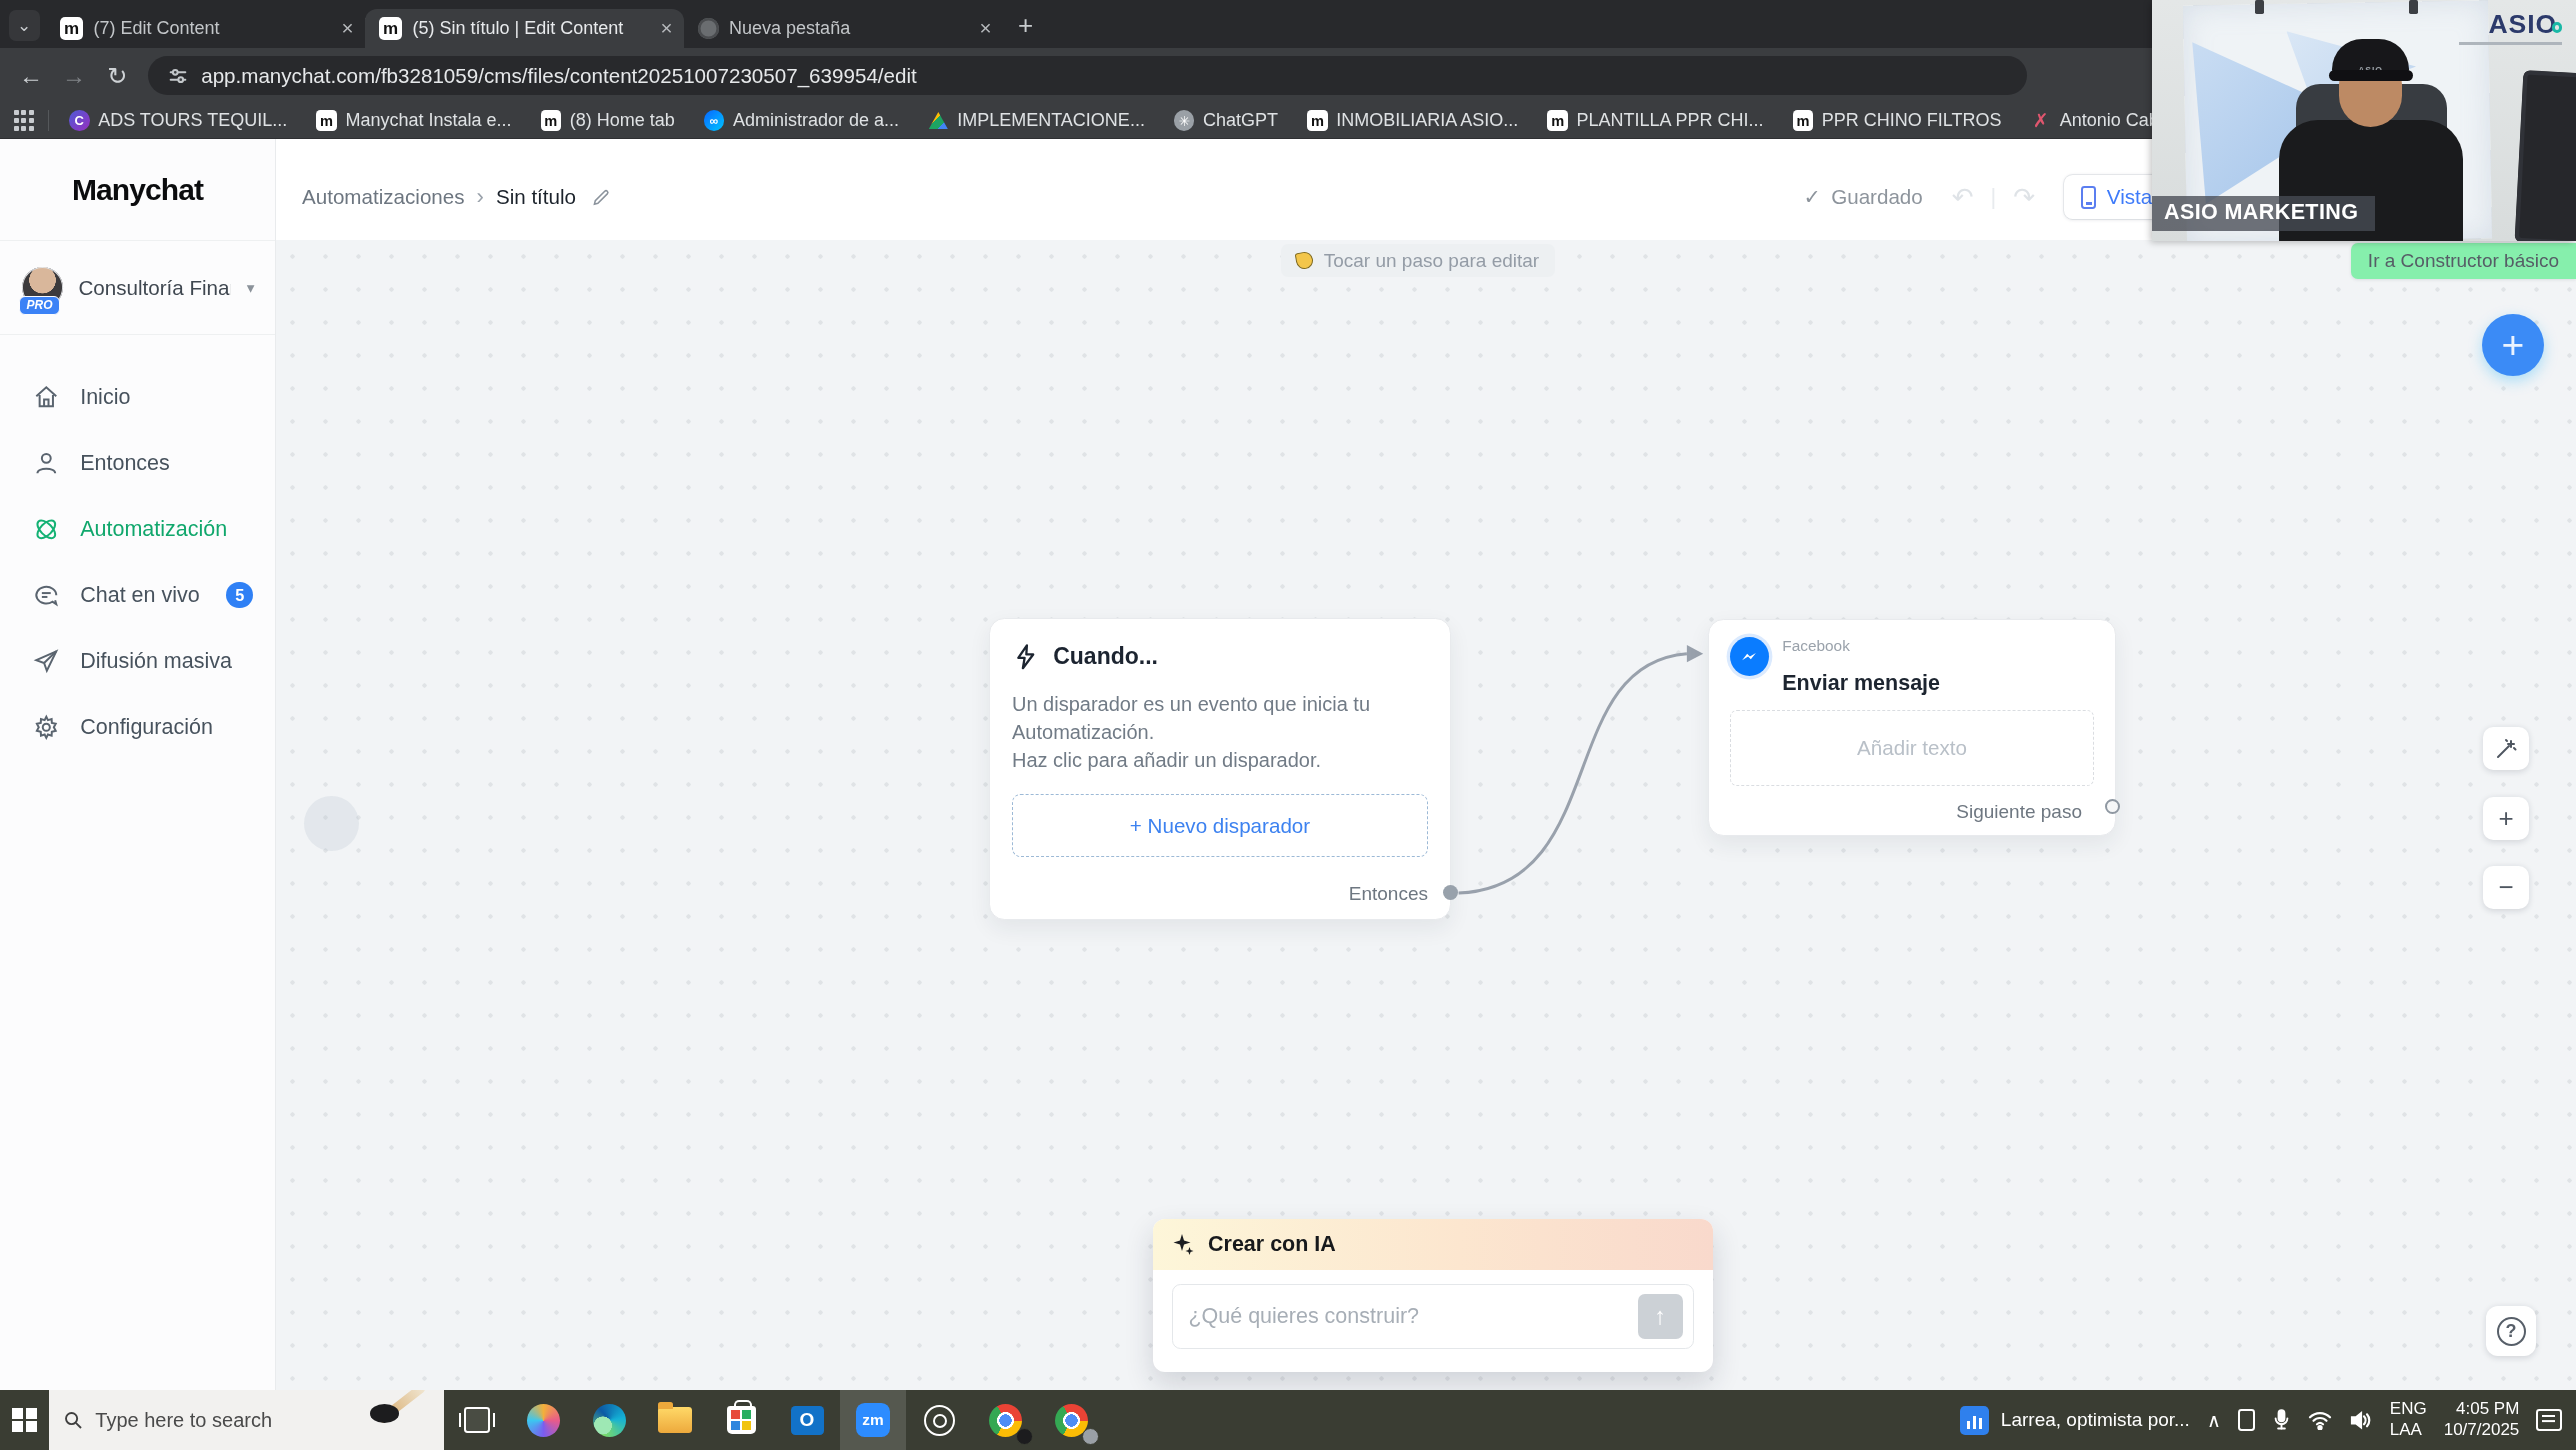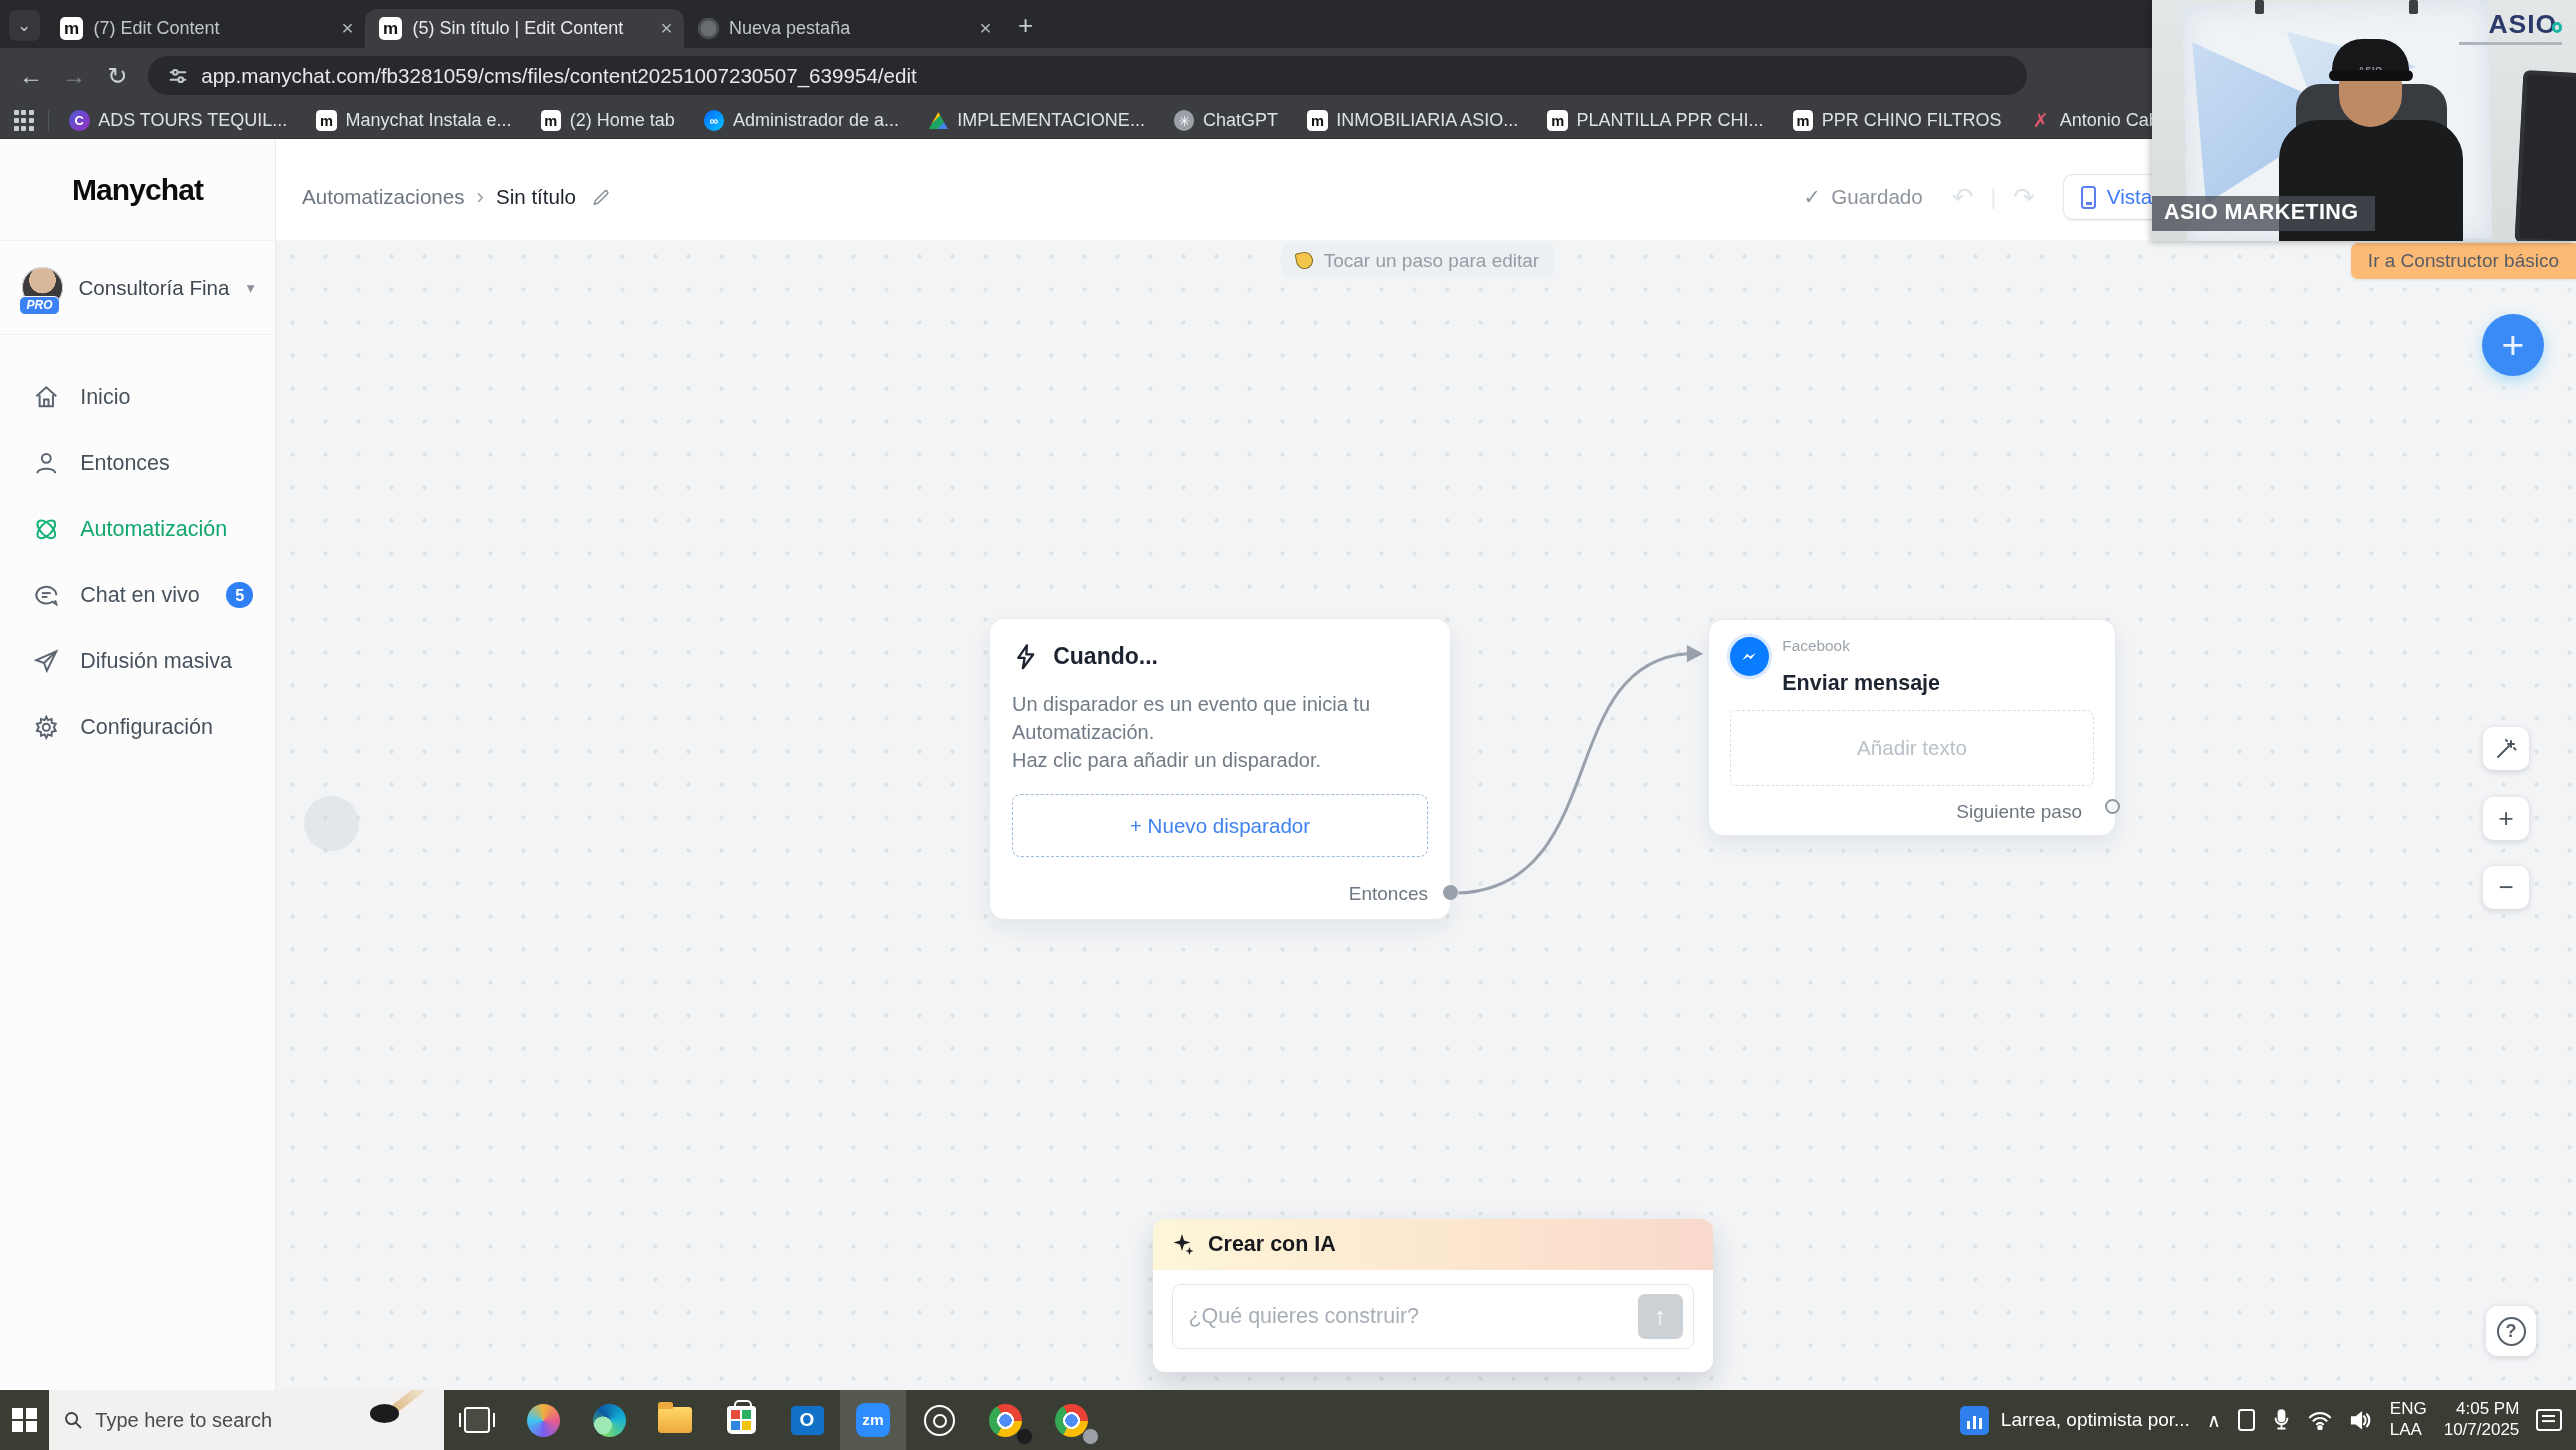"(2) Home tab" span { text: 2 -> 8 }
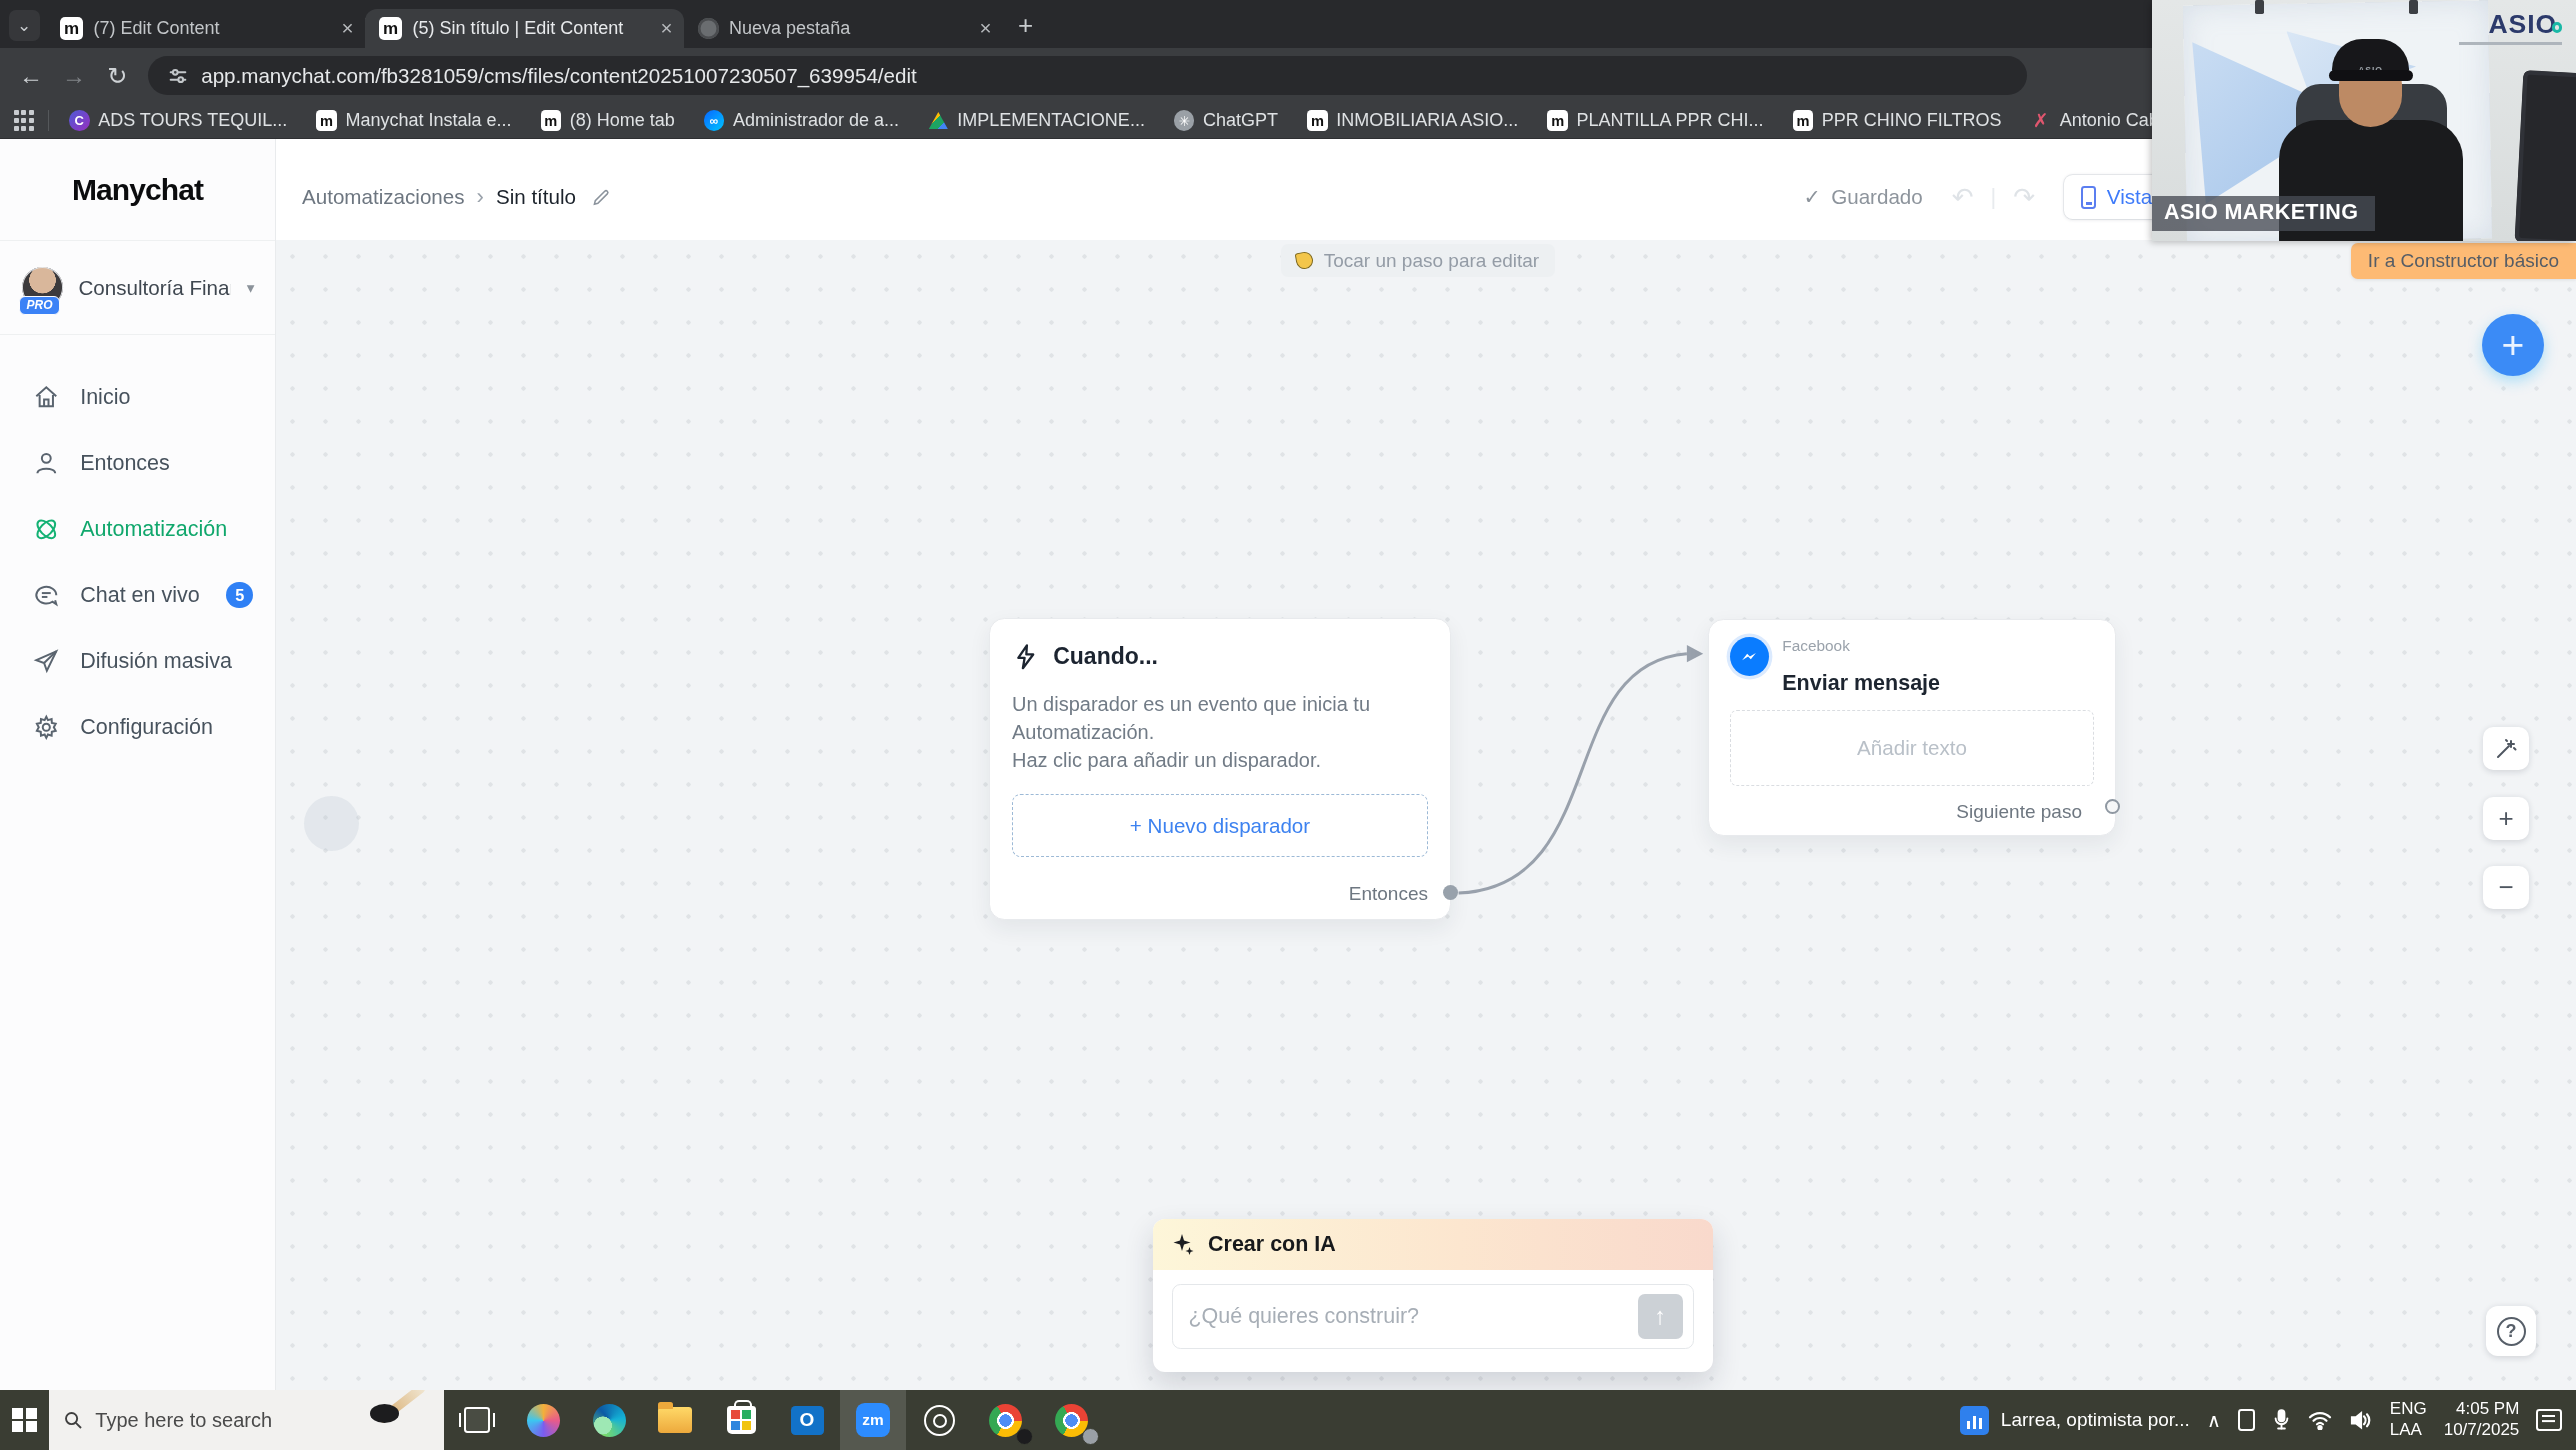"Ir a Constructor básico" .basic-pill { background: #fdba74 -> #86efac }
